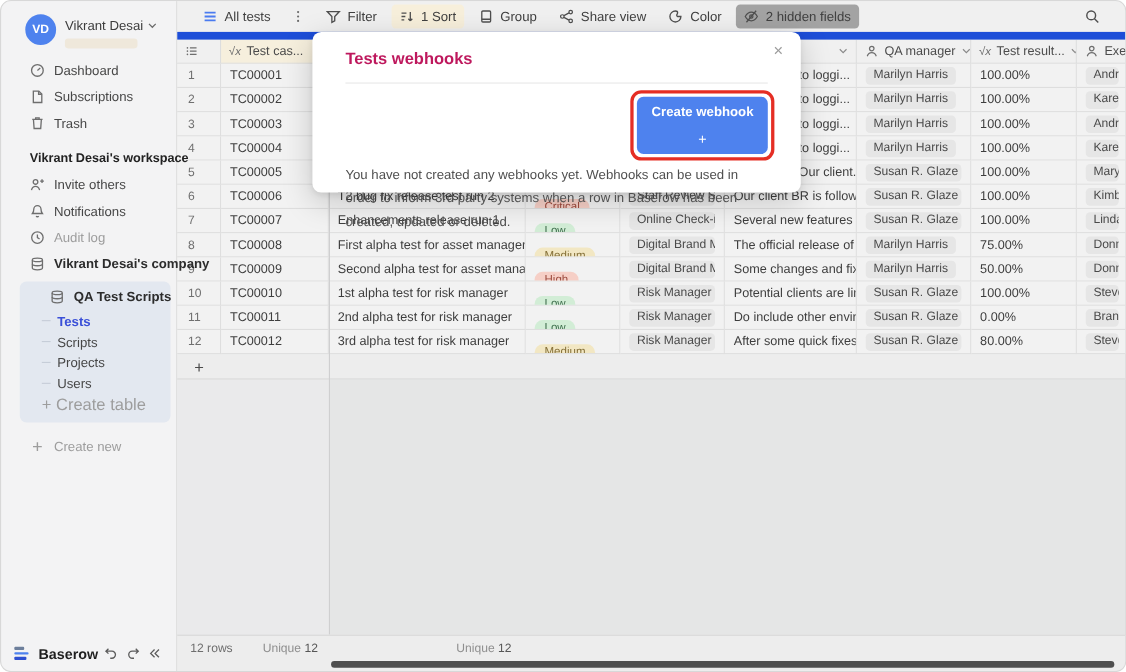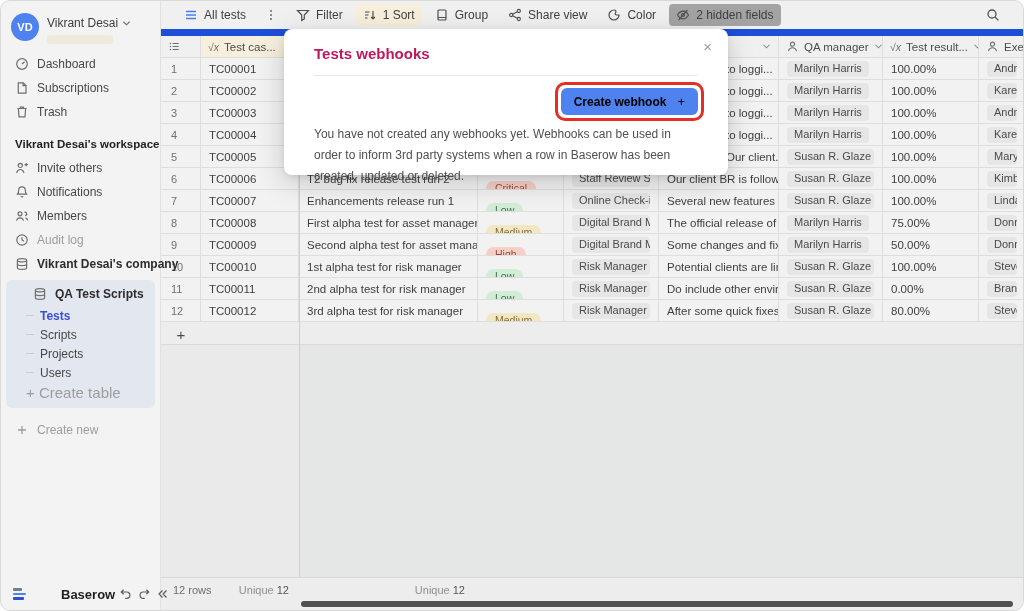"VD" .sidebar { padding-left: none -> 12px }
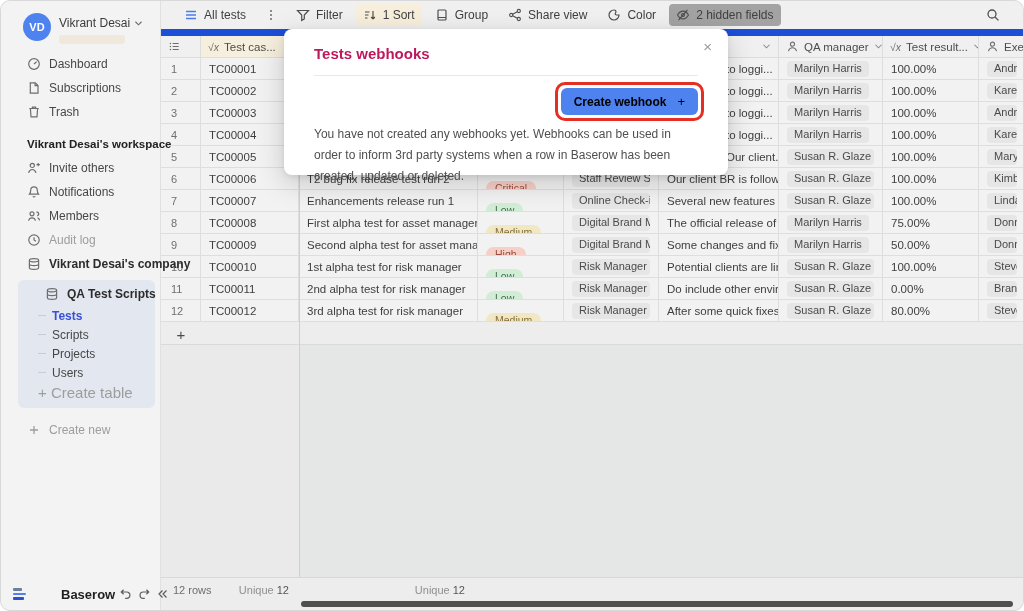"Create webhook" .create-btn { color: #000000 -> #ffffff; flex-direction: none -> column }
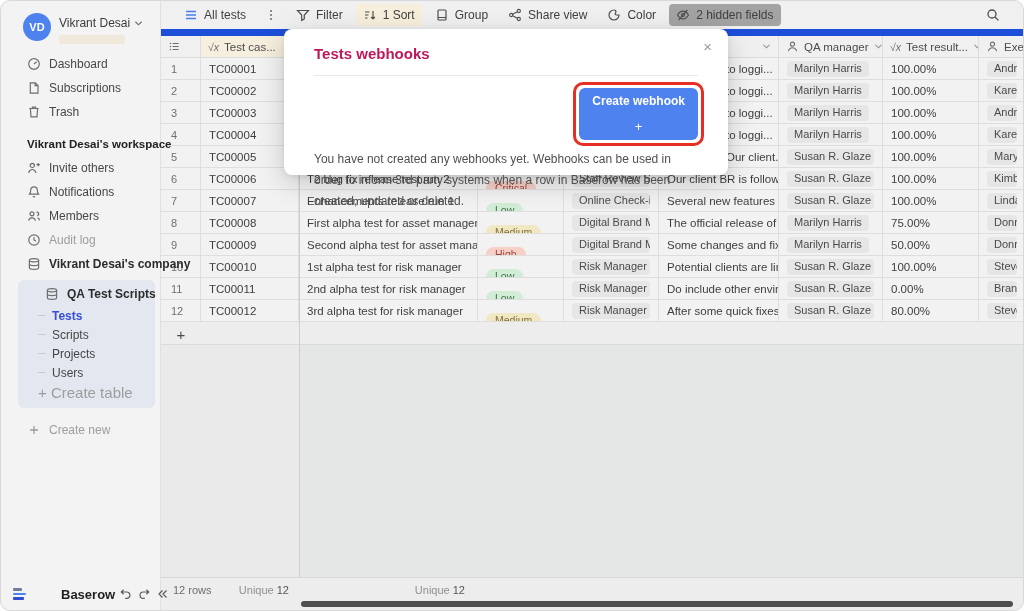"Members" div.side-item { html: <div> <span> <svg> <circle></circle> <path></path> <path></path> </svg> </span> <span>Members</span> </div> -> none }
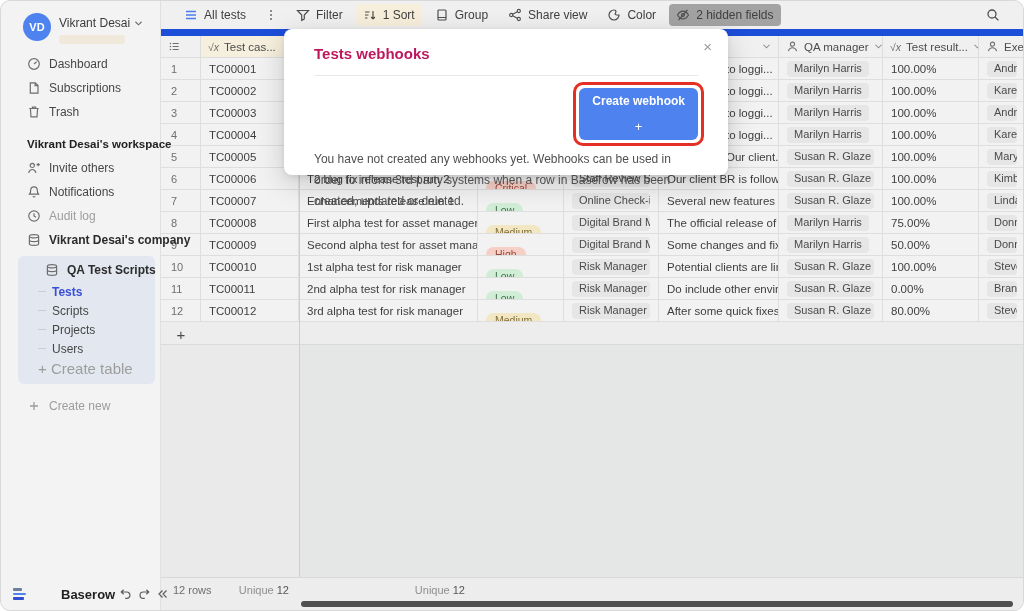"Baserow" .logo-text { margin-left: 26px -> none }
